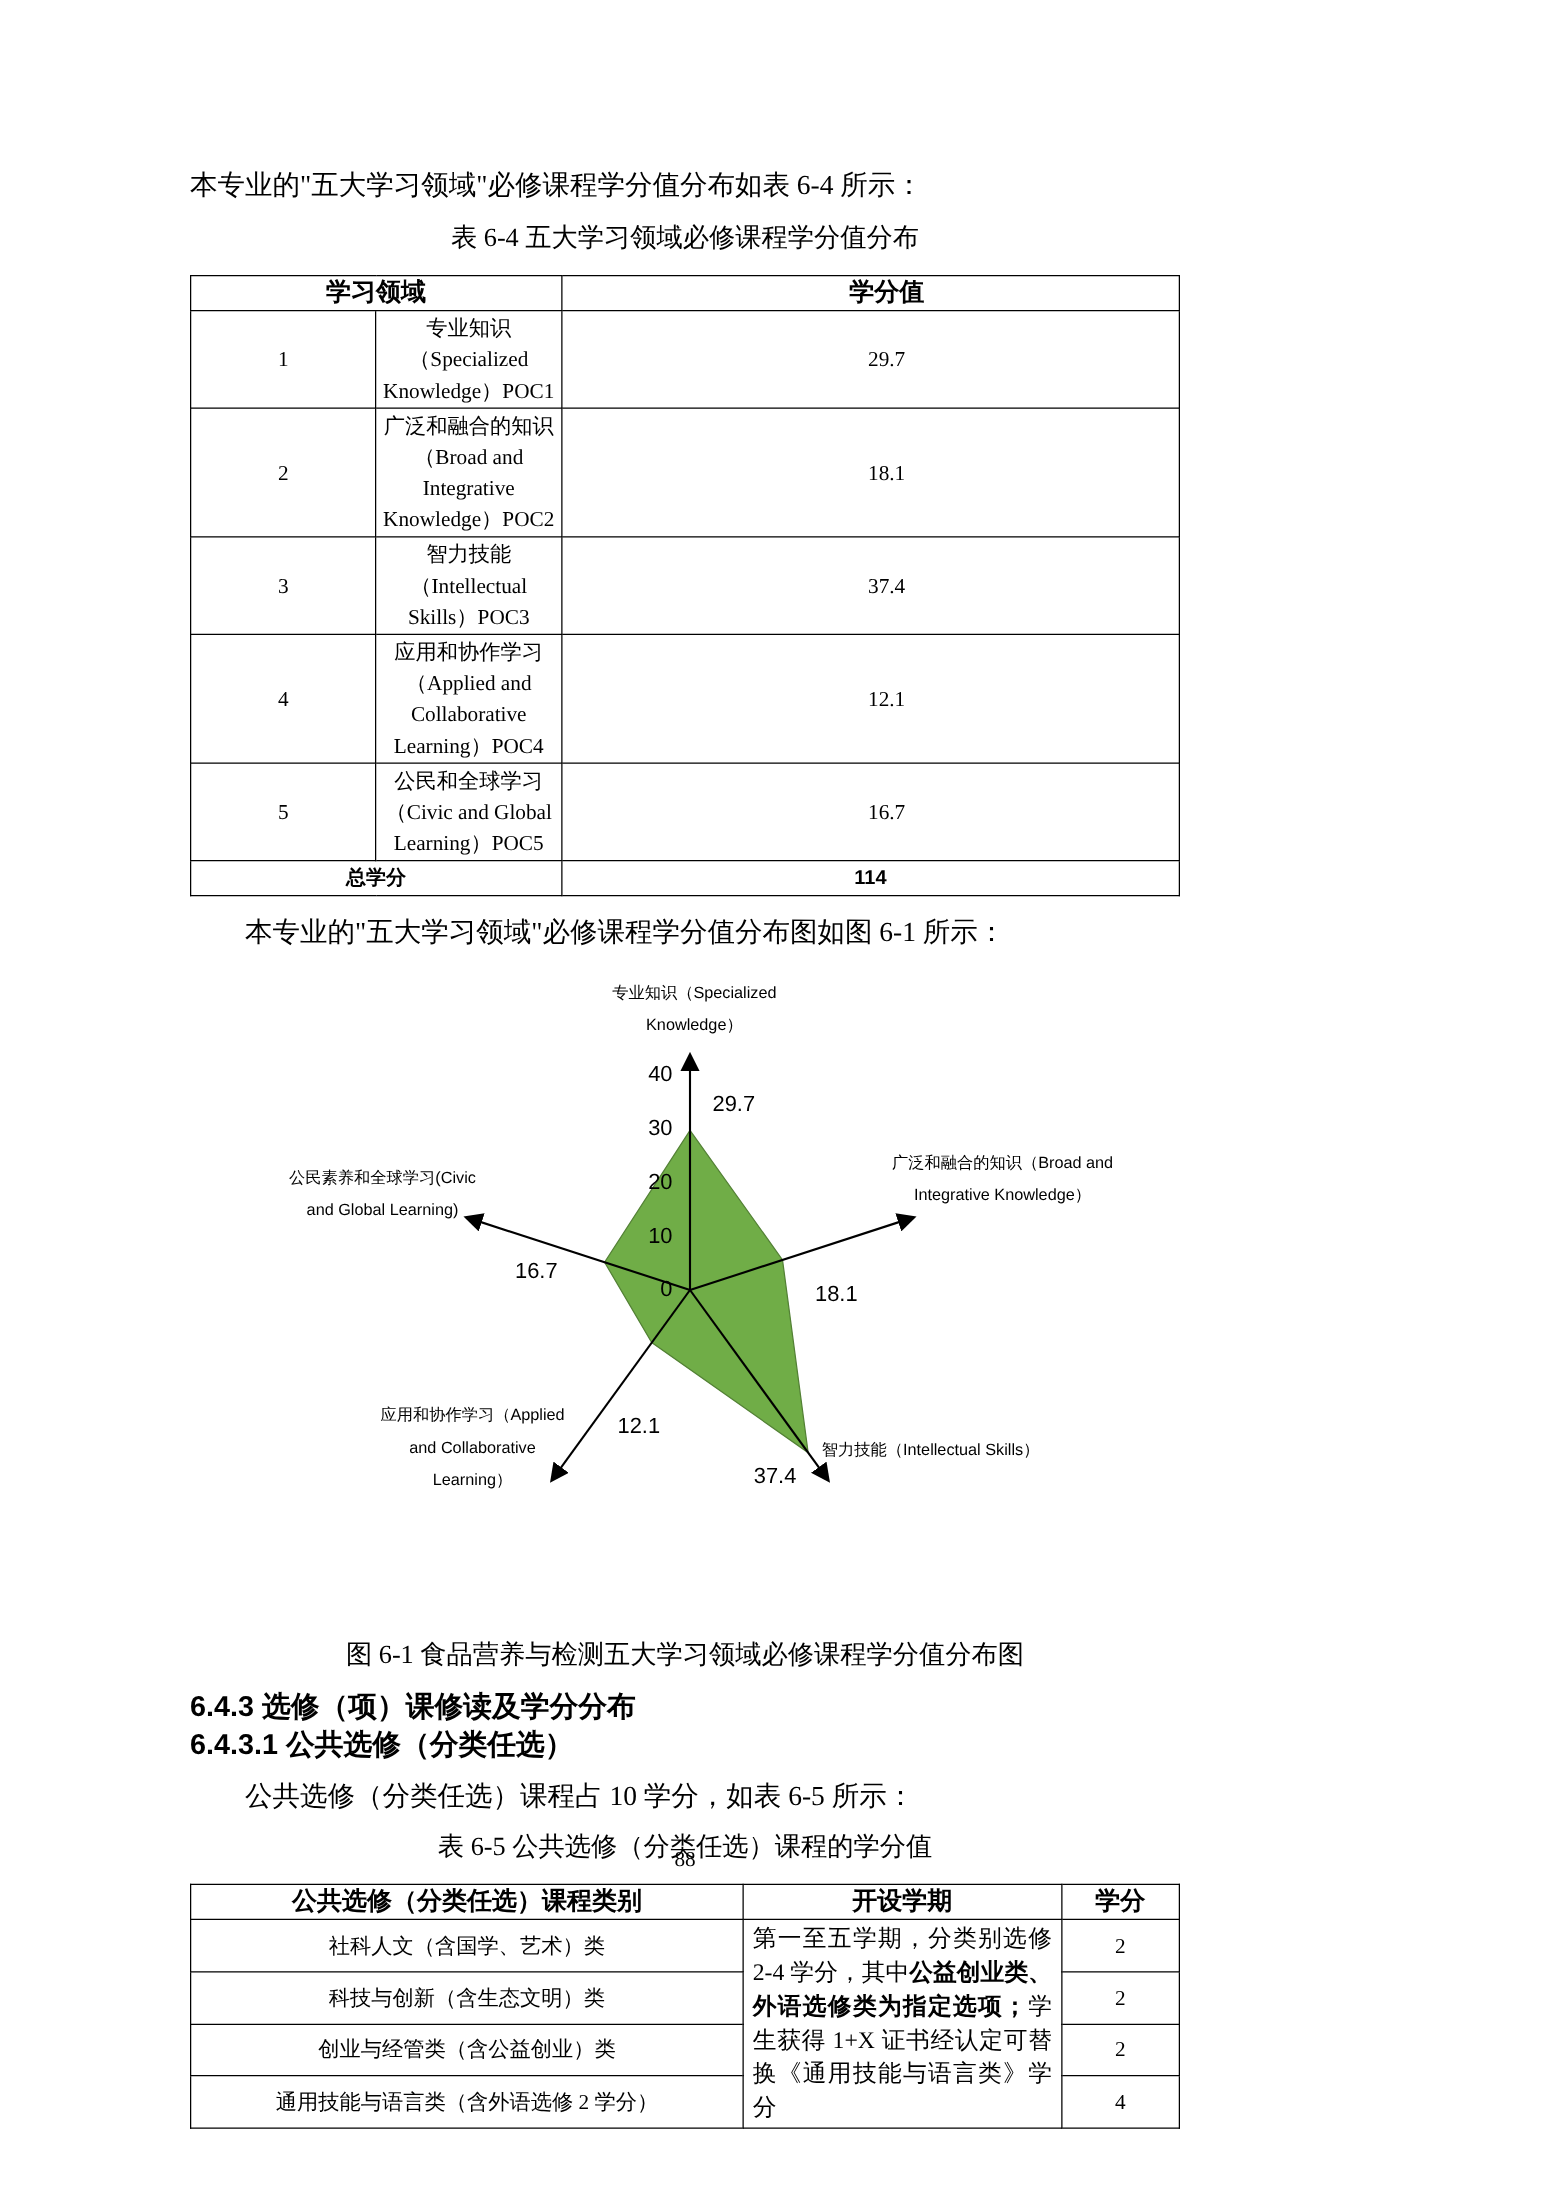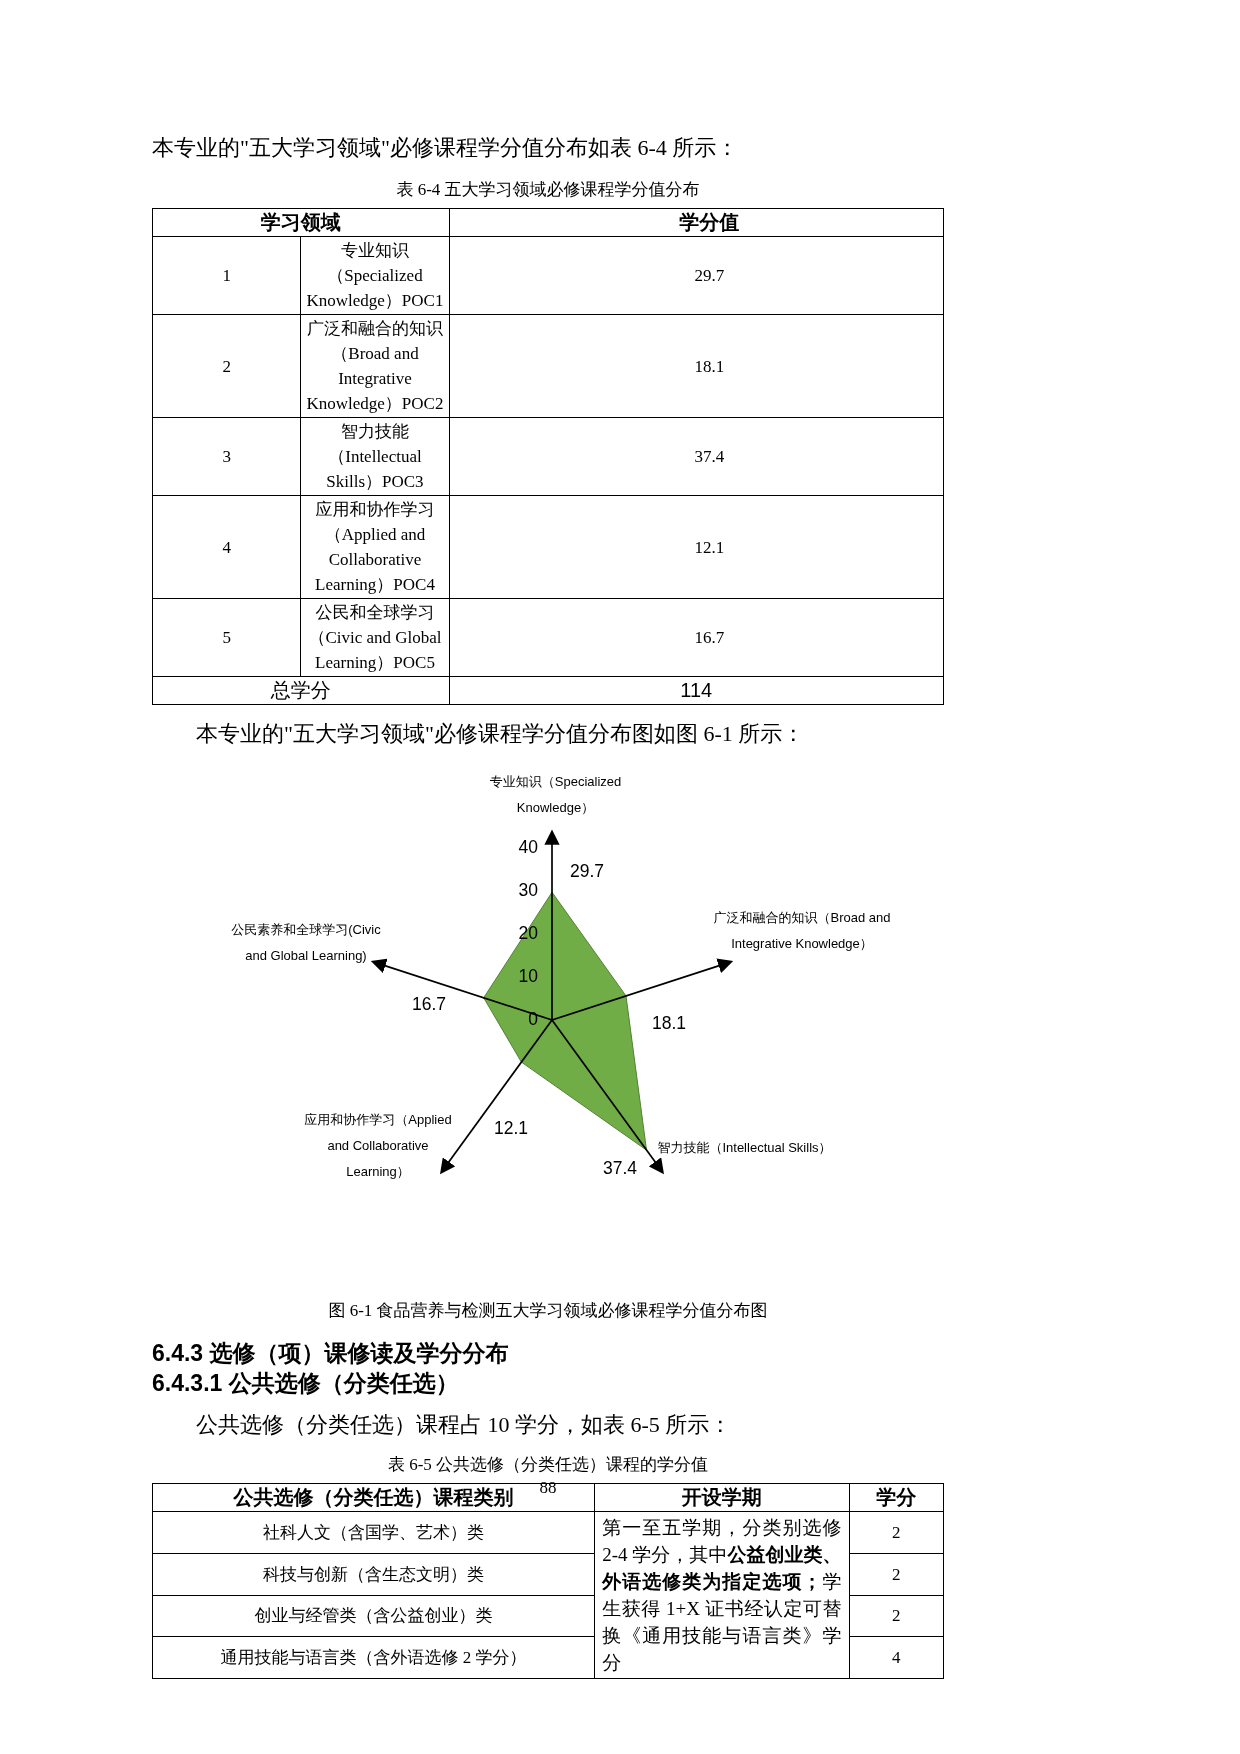"表 6-4 五大学习领域必修课程学分值分布" .caption { font-size: 17px -> 21px }
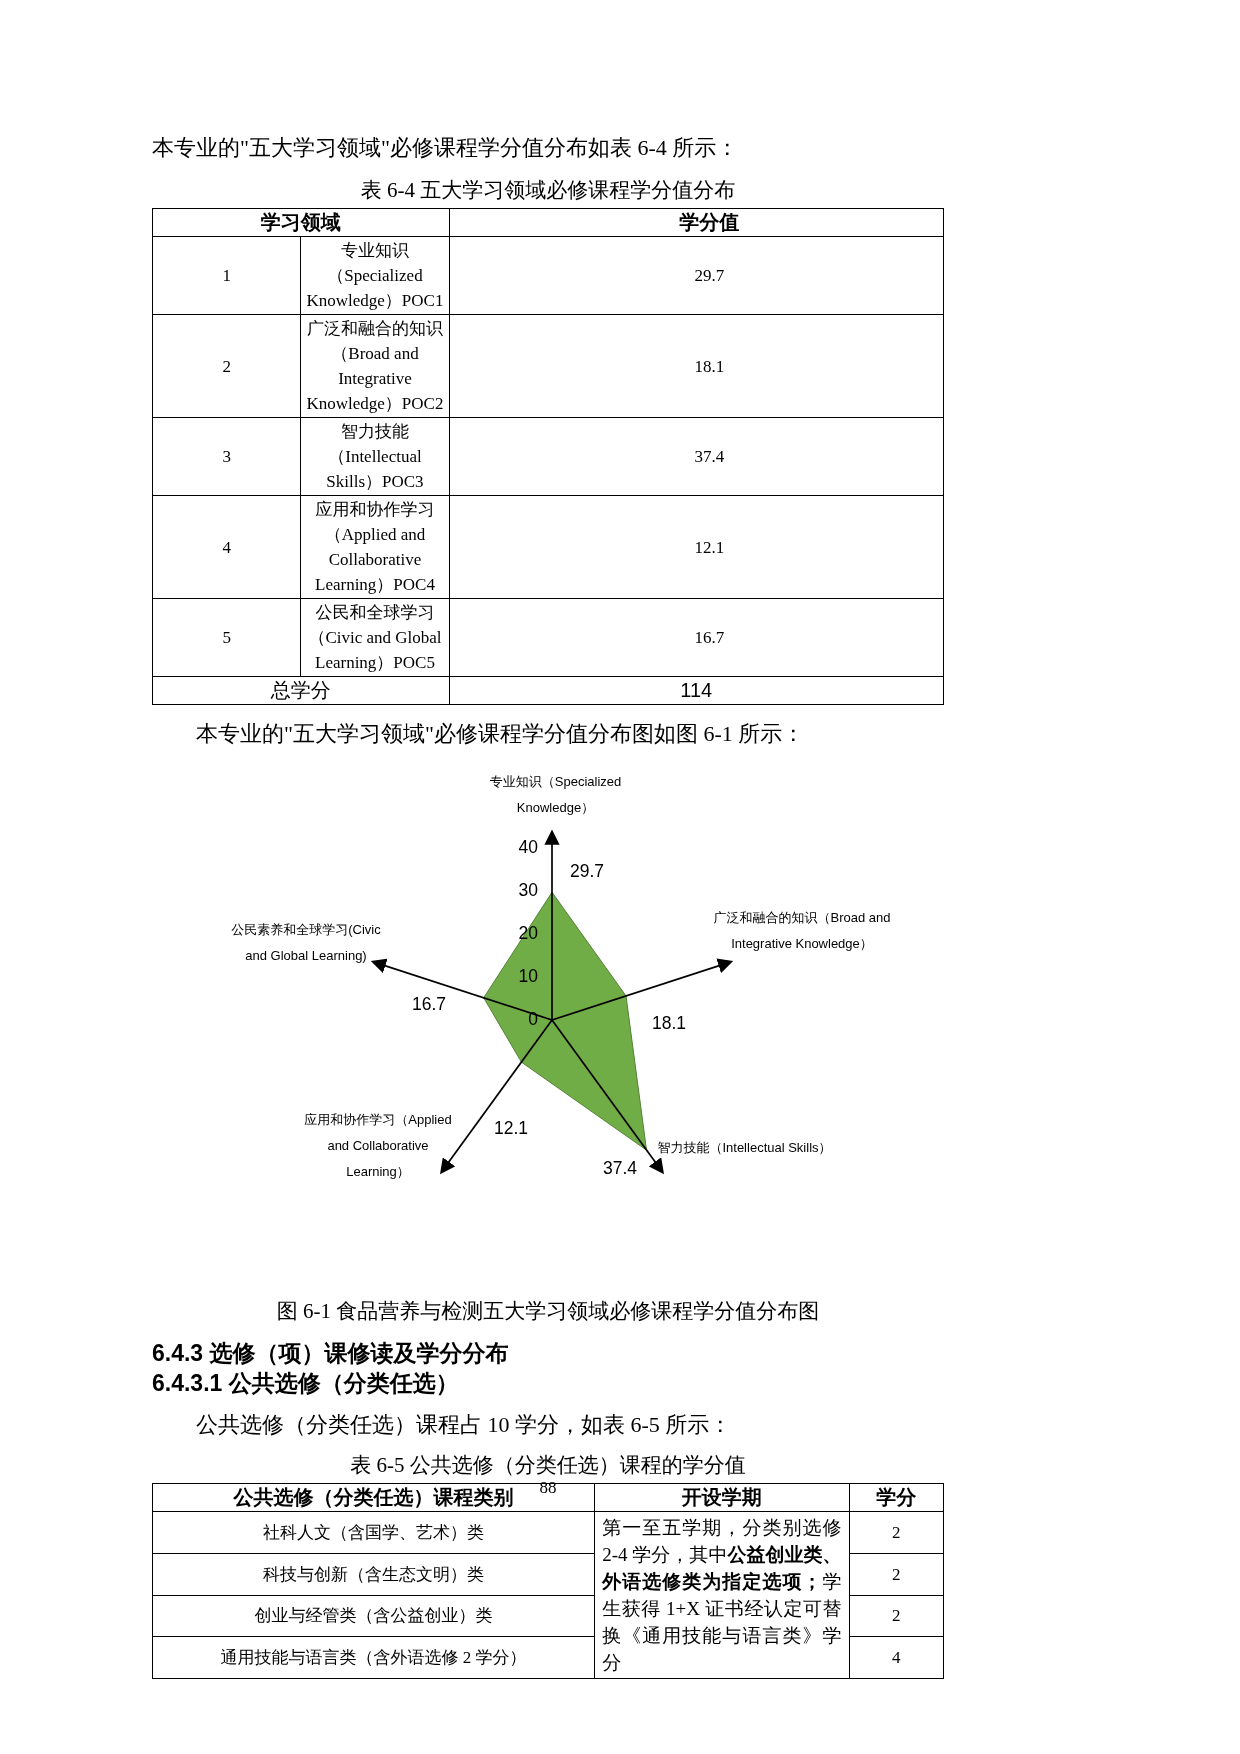"学习领域" table { margin-top: 7px -> 19px }
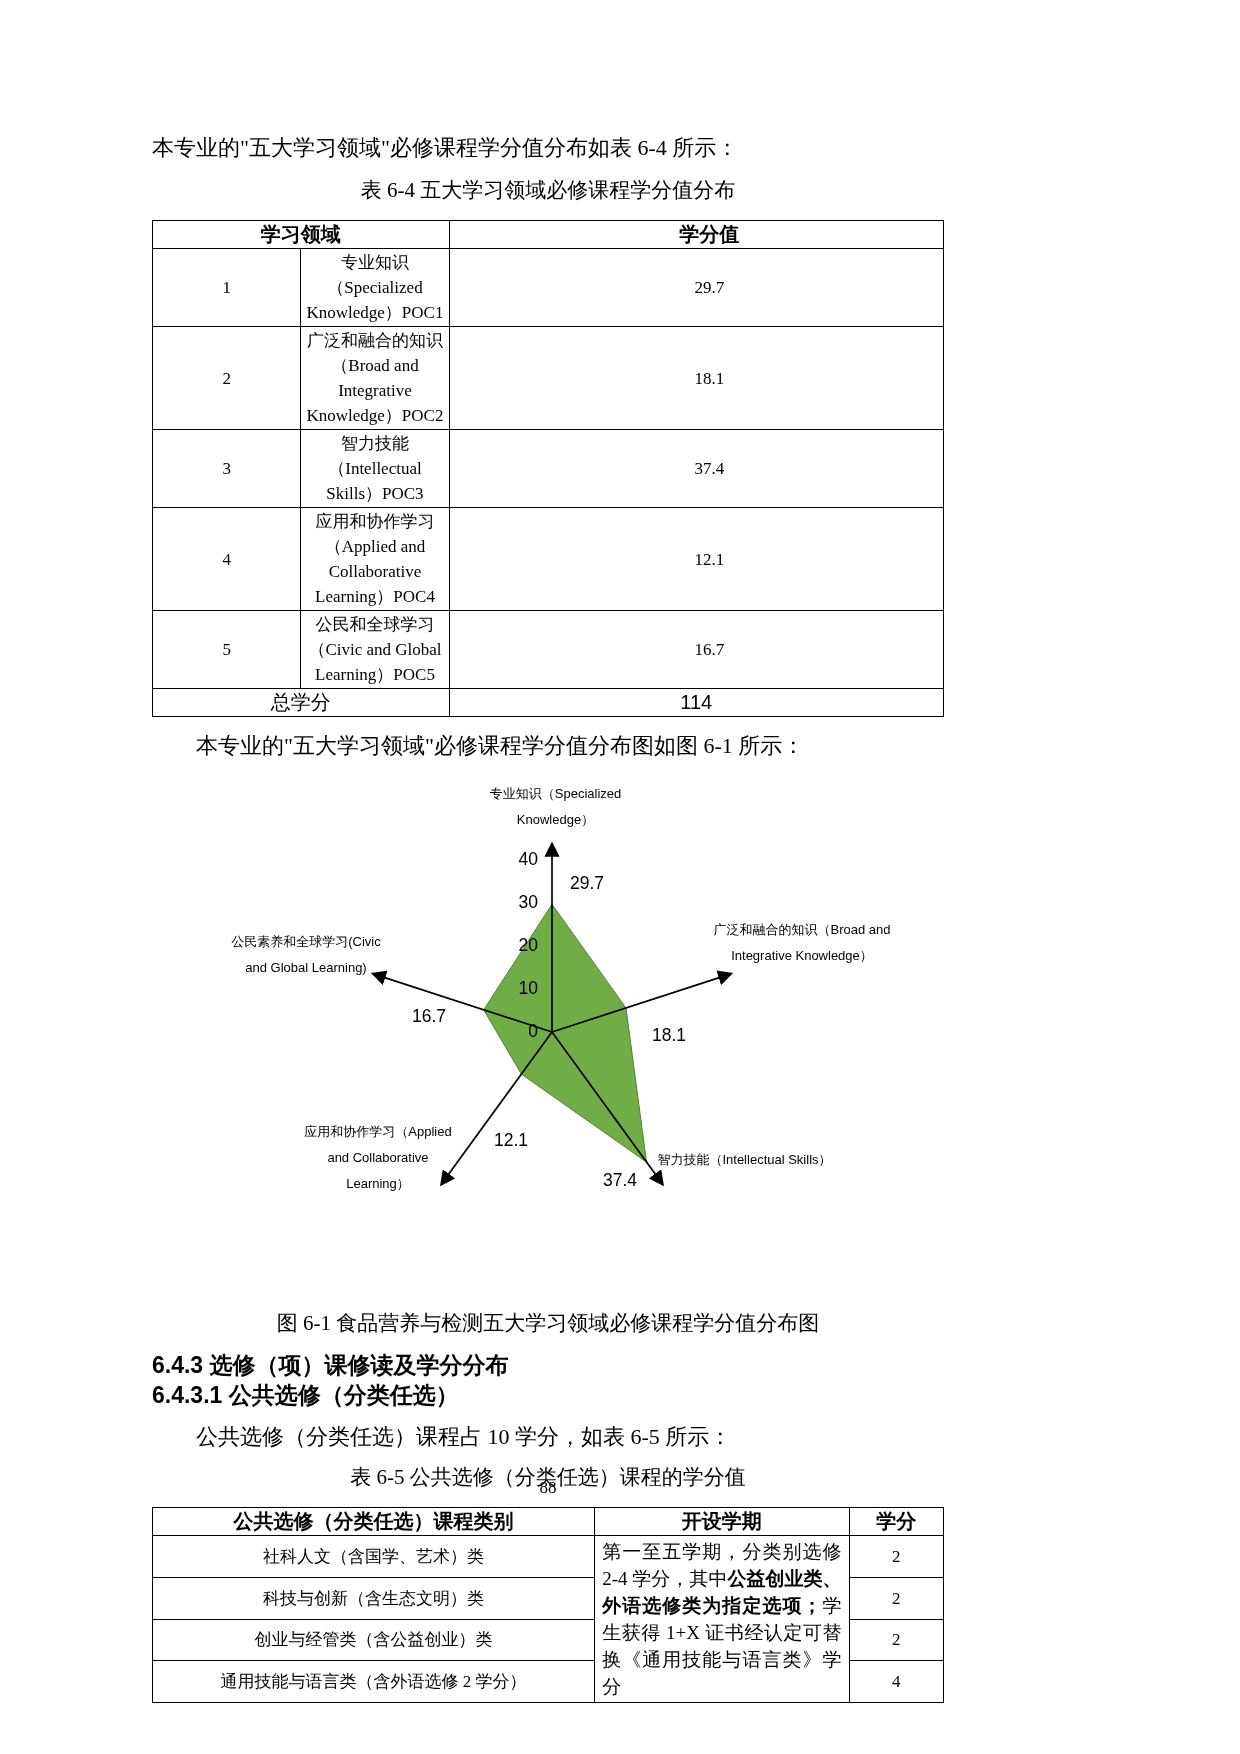"总学分" .bold-cell { font-size: 20px -> 16px; font-weight: normal -> bold }
